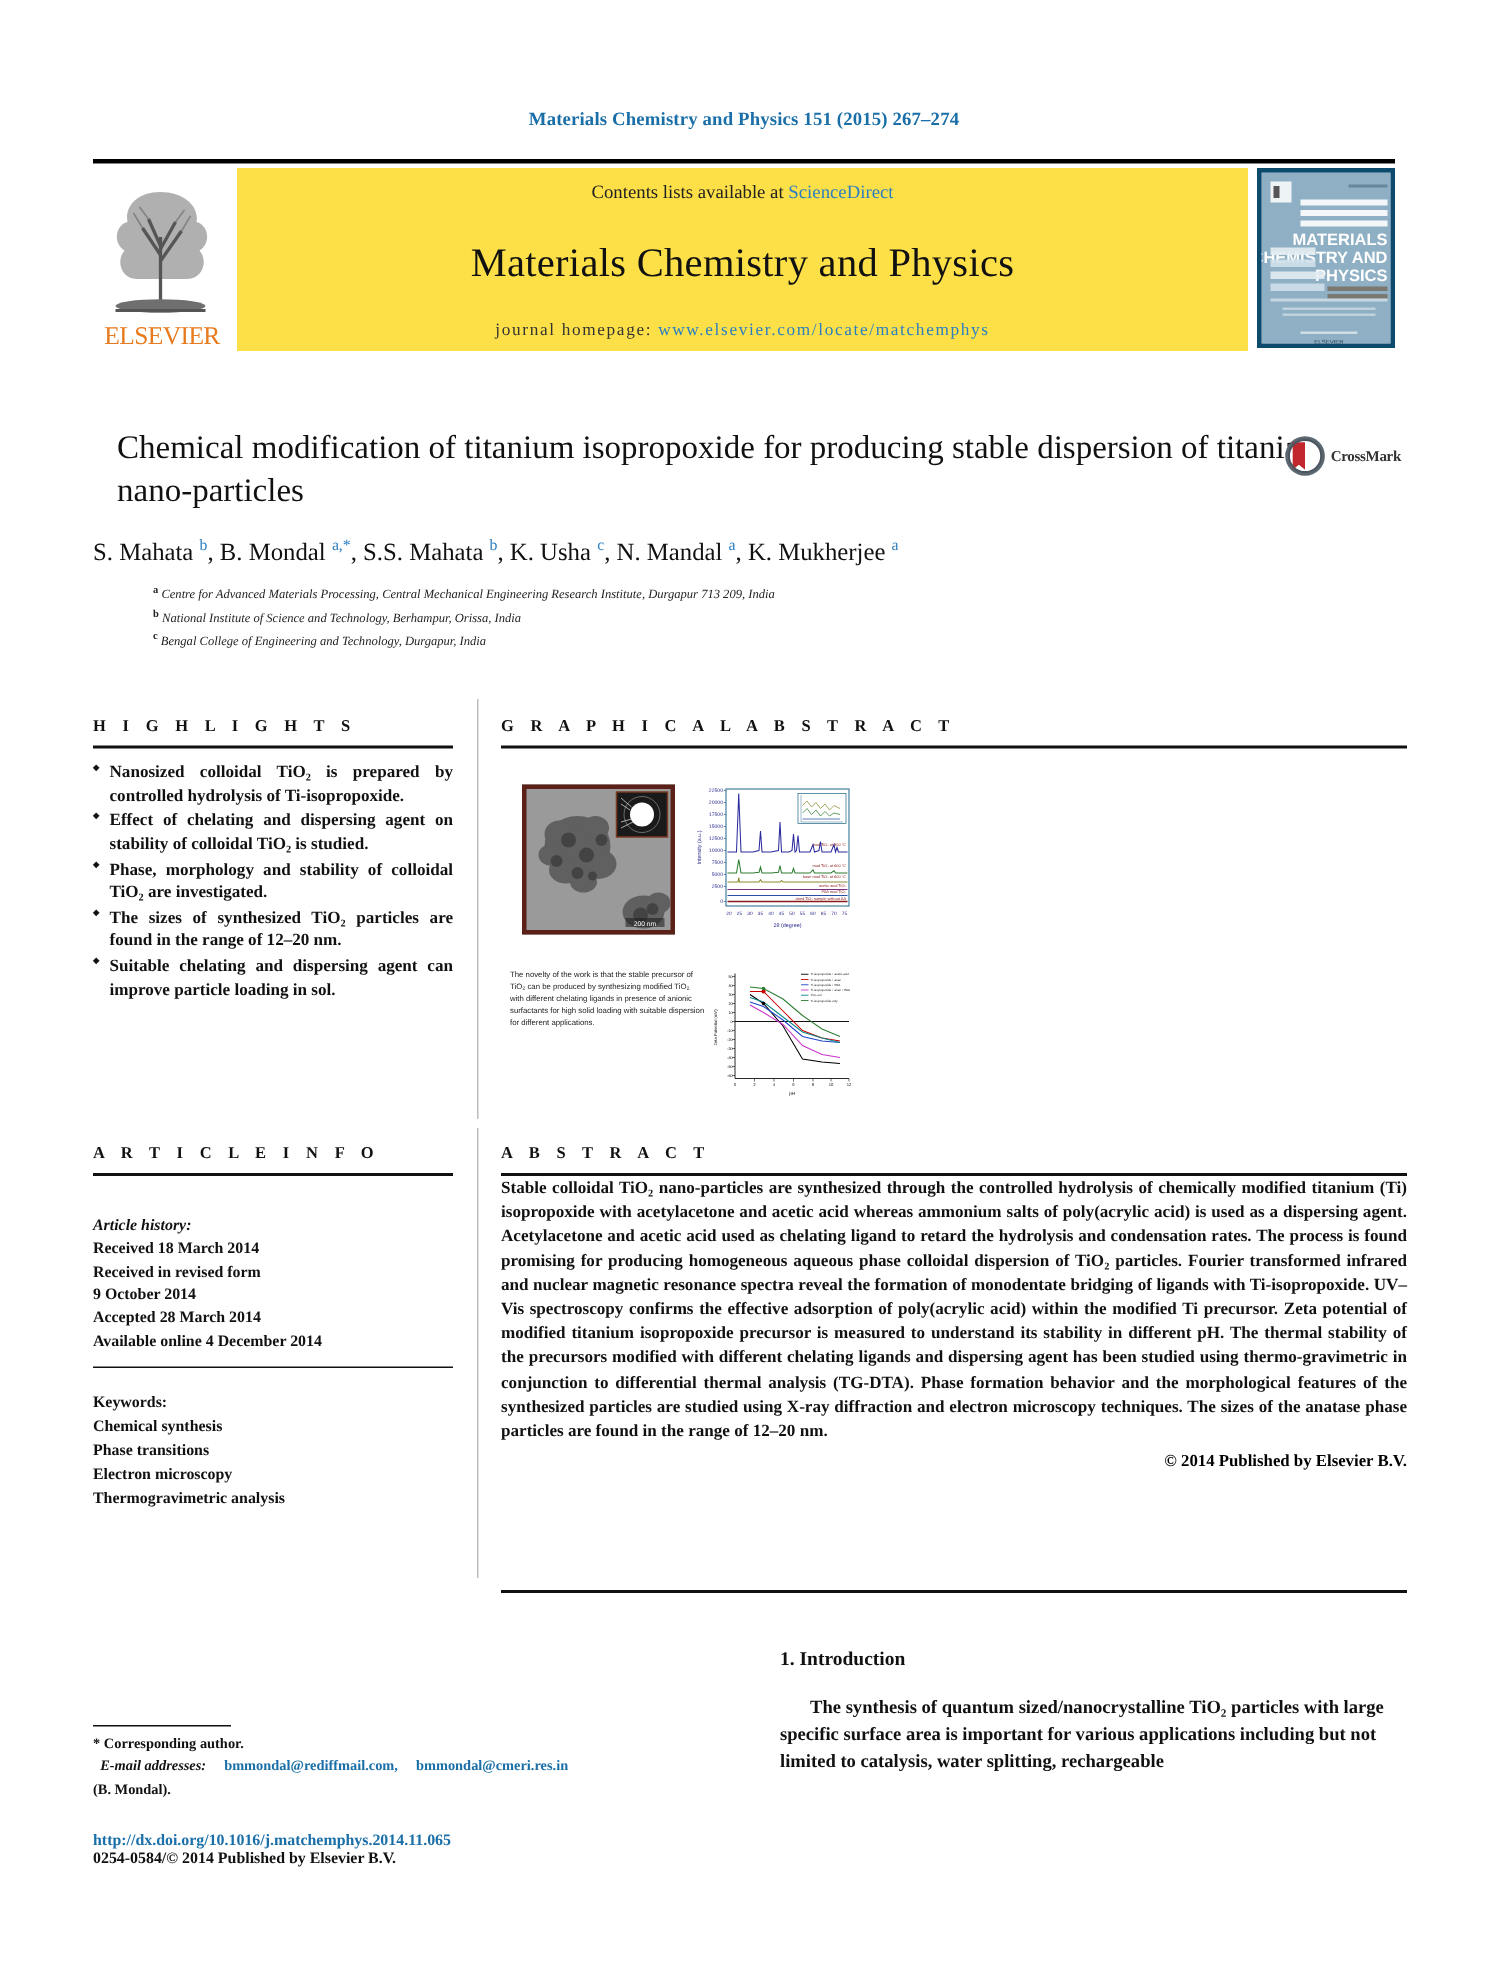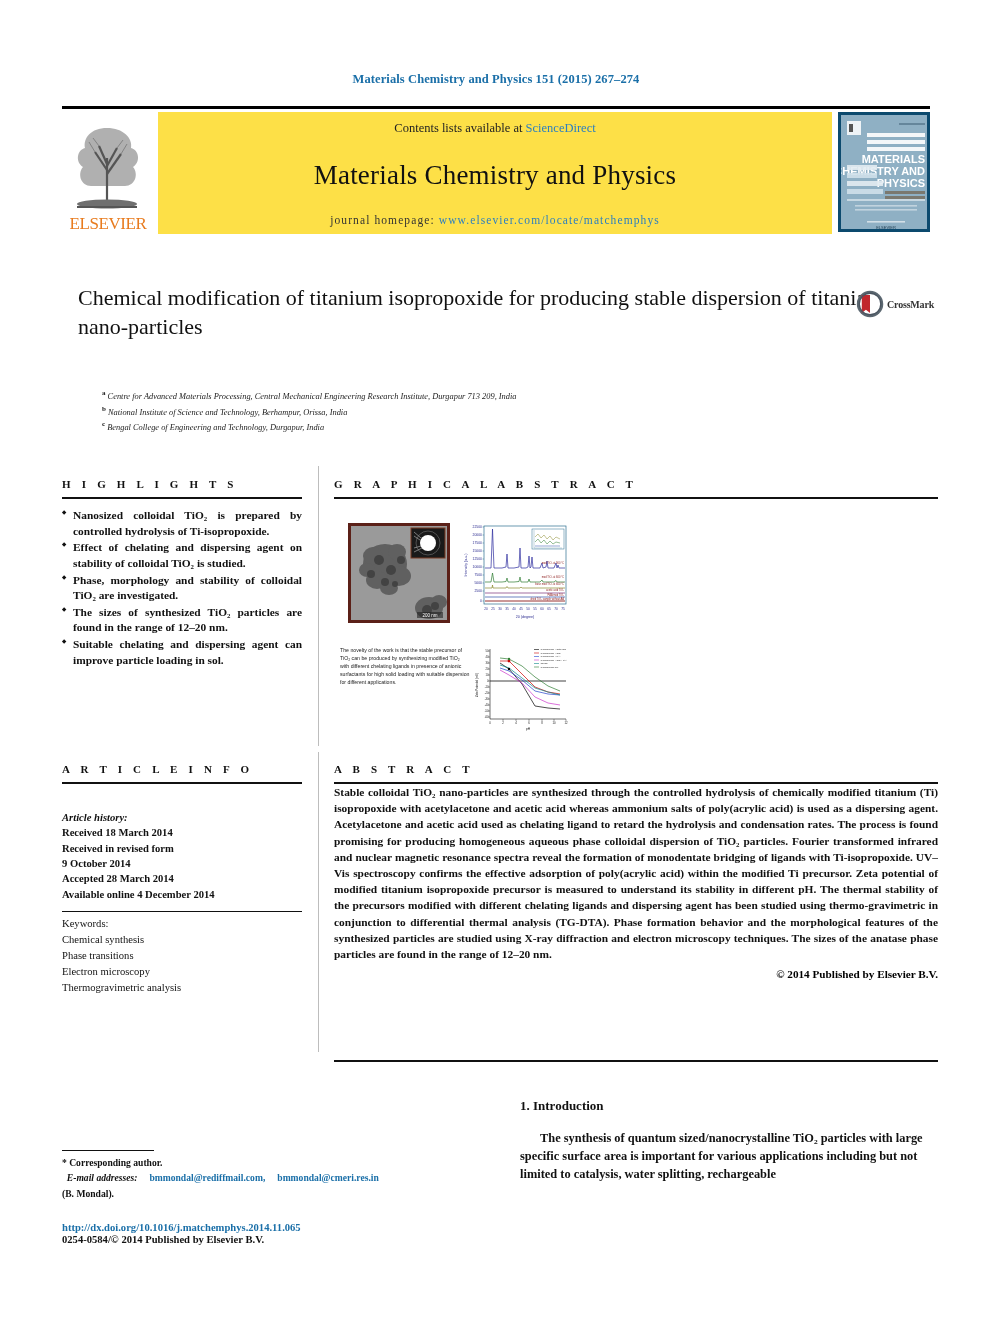"S. Mahata b, B. Mondal" div.authors { html: none -> <div>S. Mahata <sup>b</sup>, B. Mondal <sup>a,</sup><sup>*</sup>, S.S. Mahata <sup>b</sup>, K. Usha <sup>c</sup>, N. Mandal <sup>a</sup>, K. Mukherjee <sup>a</sup></div> }
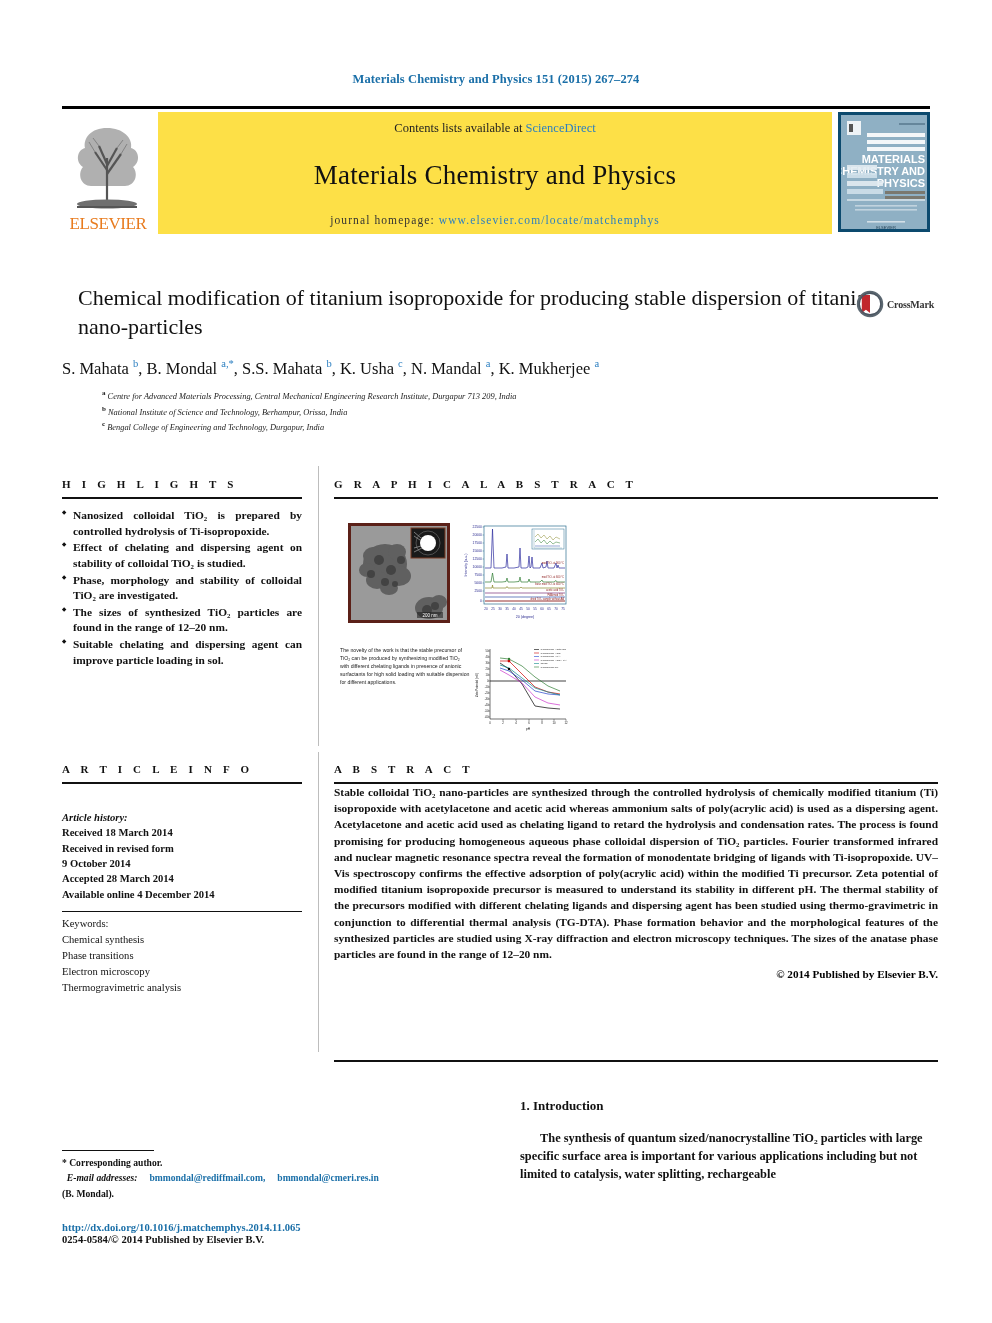"Keywords:" .kw-block { font-weight: normal -> bold; margin-top: 4px -> 16px }
